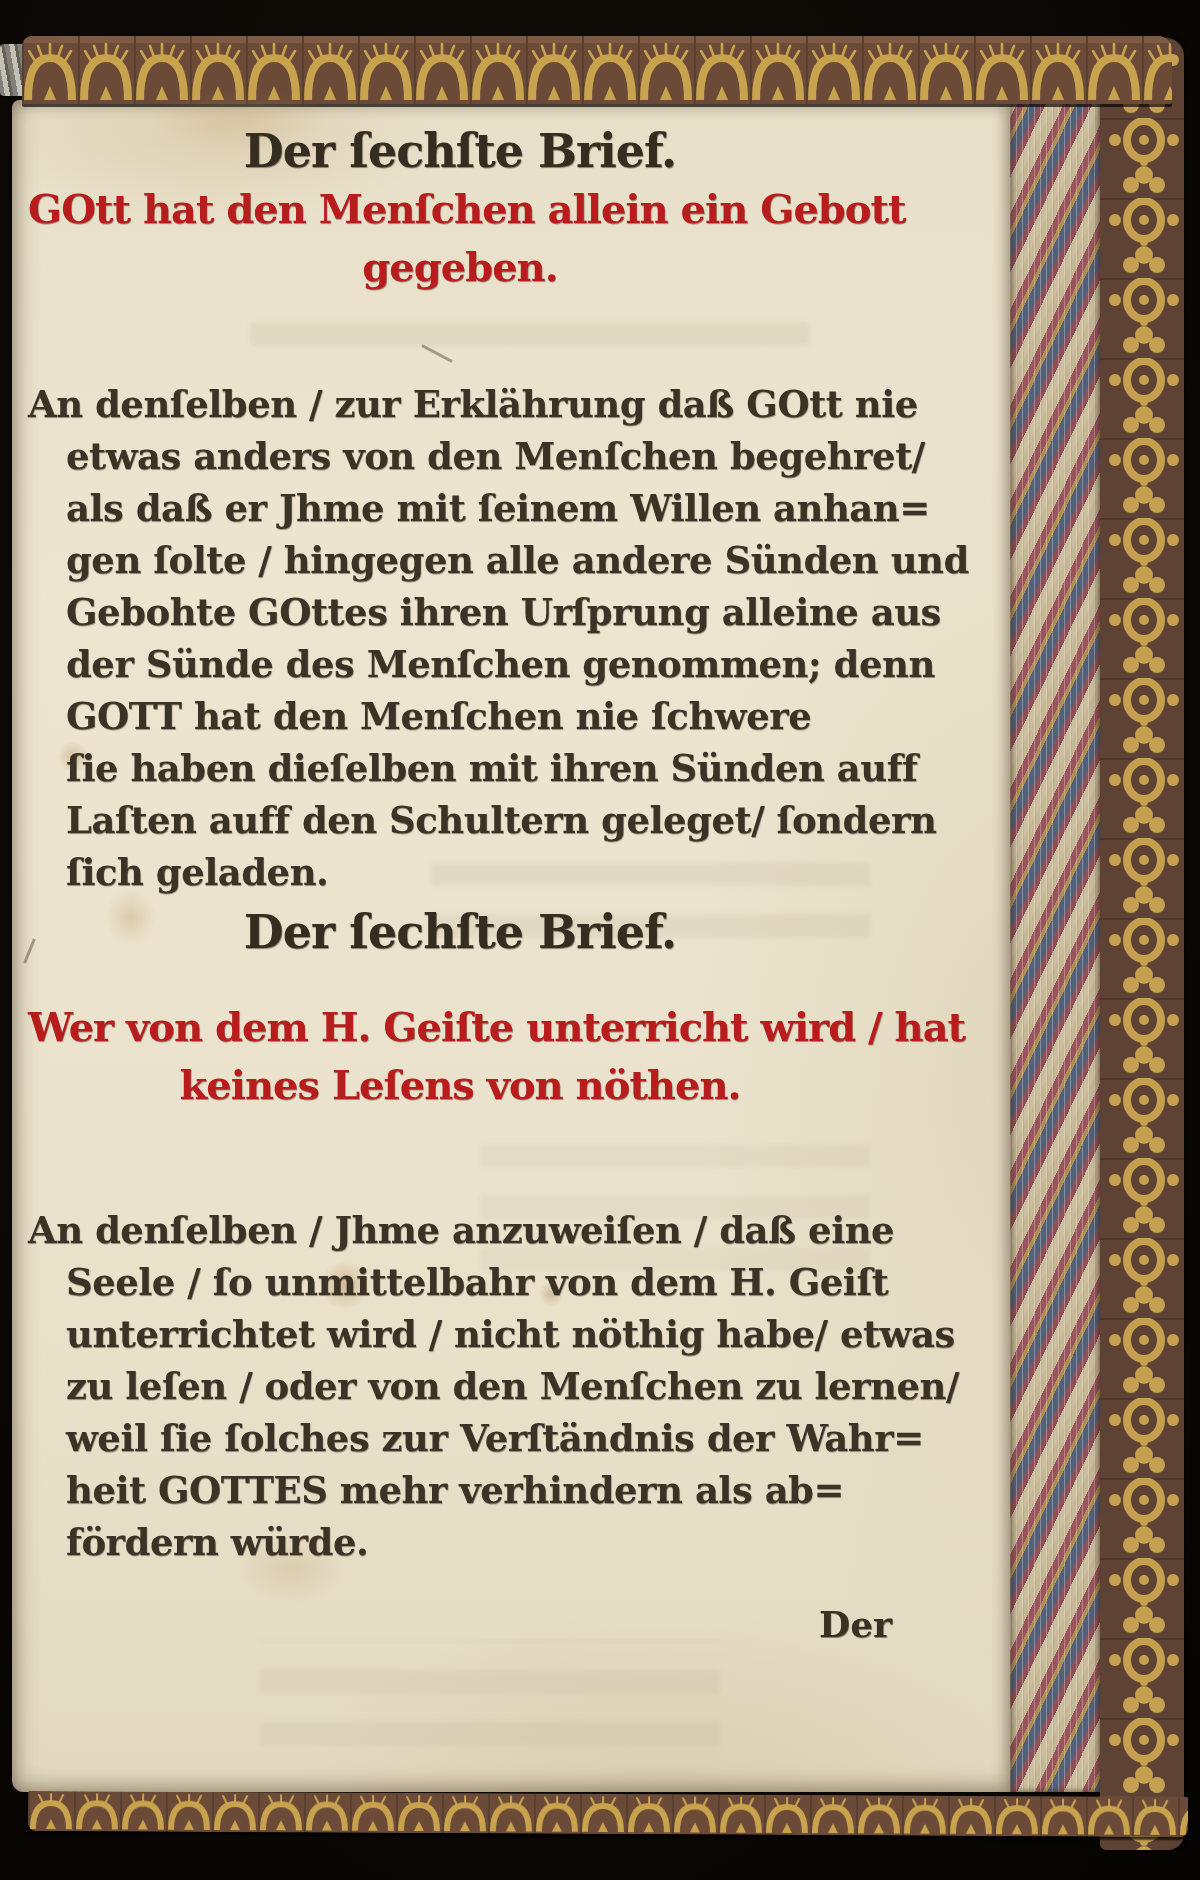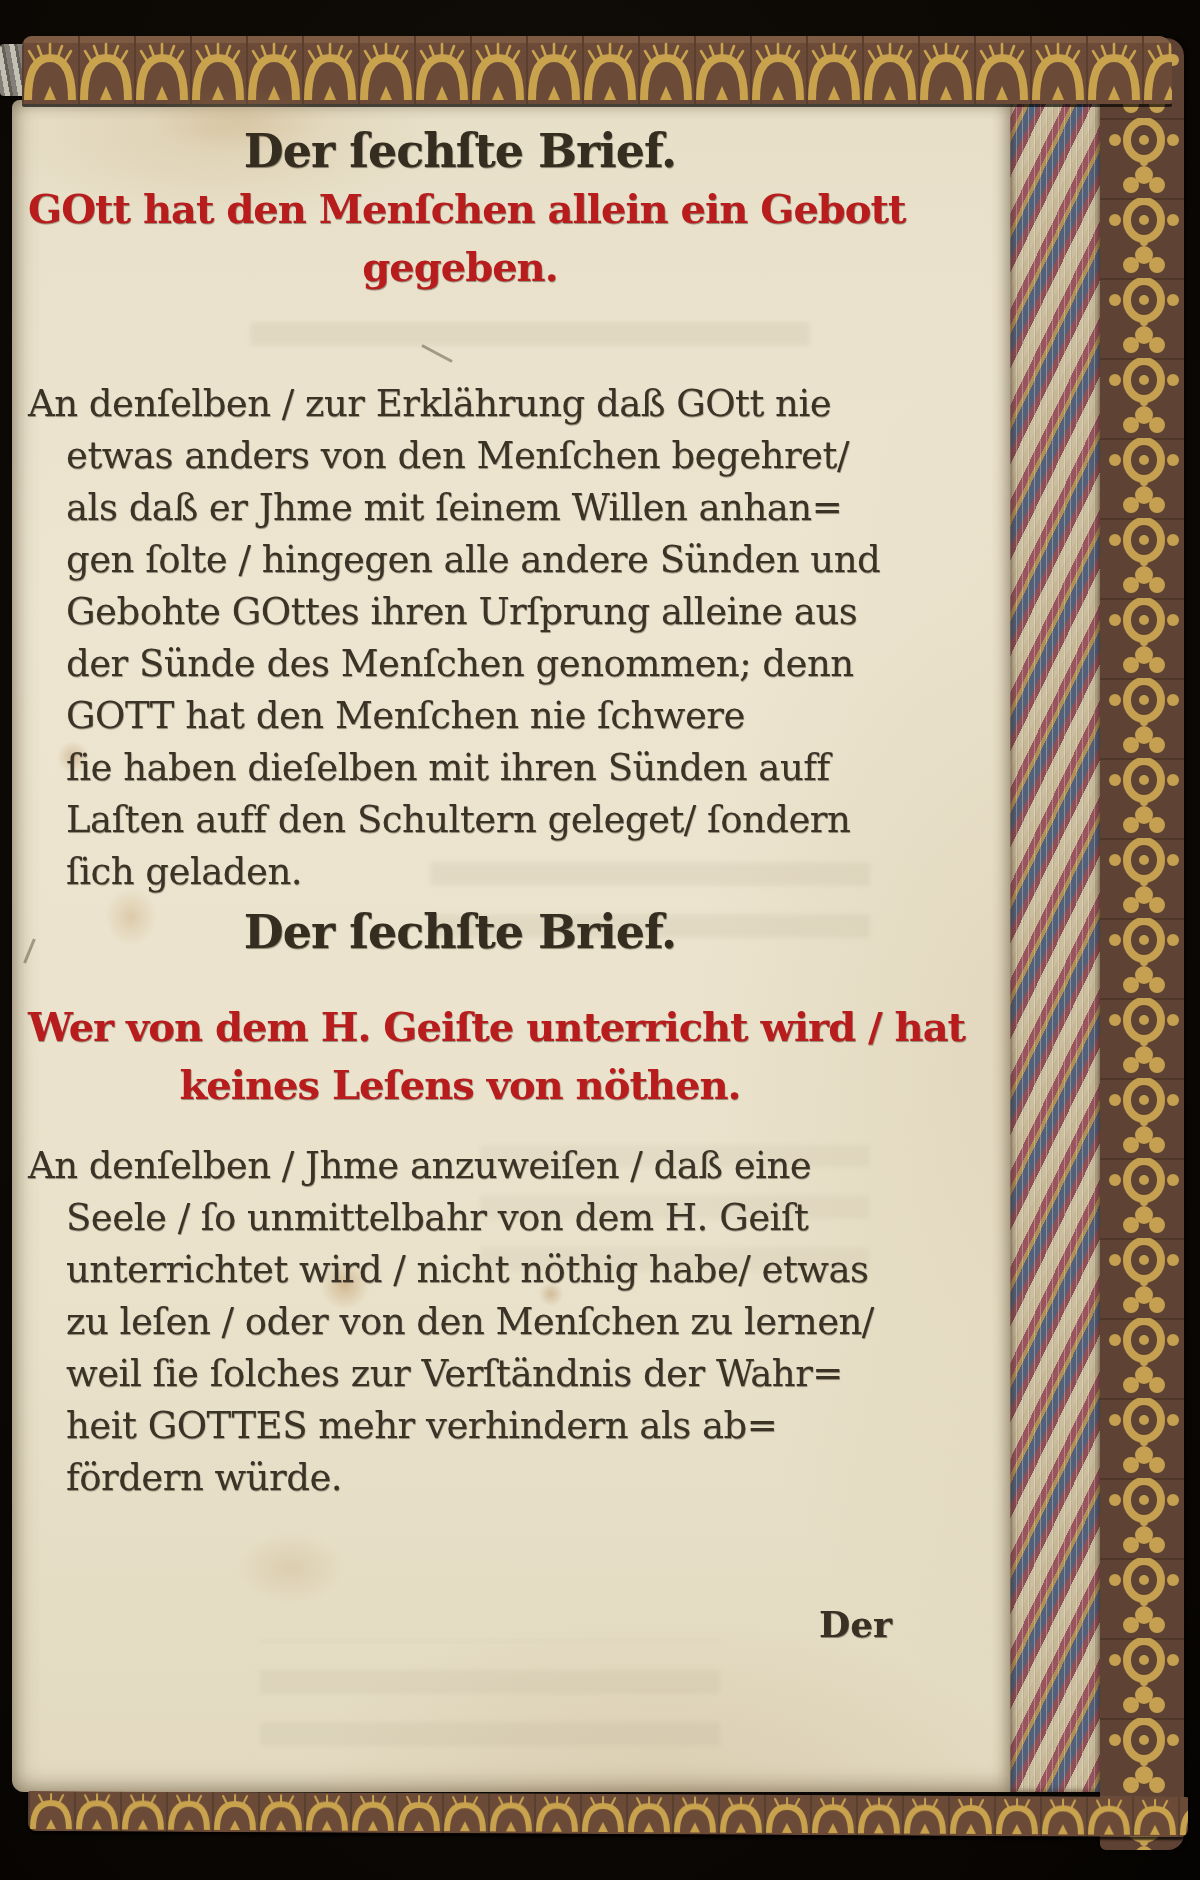"An denſelben / zur Erklährung" .bodypara { font-weight: normal -> bold }
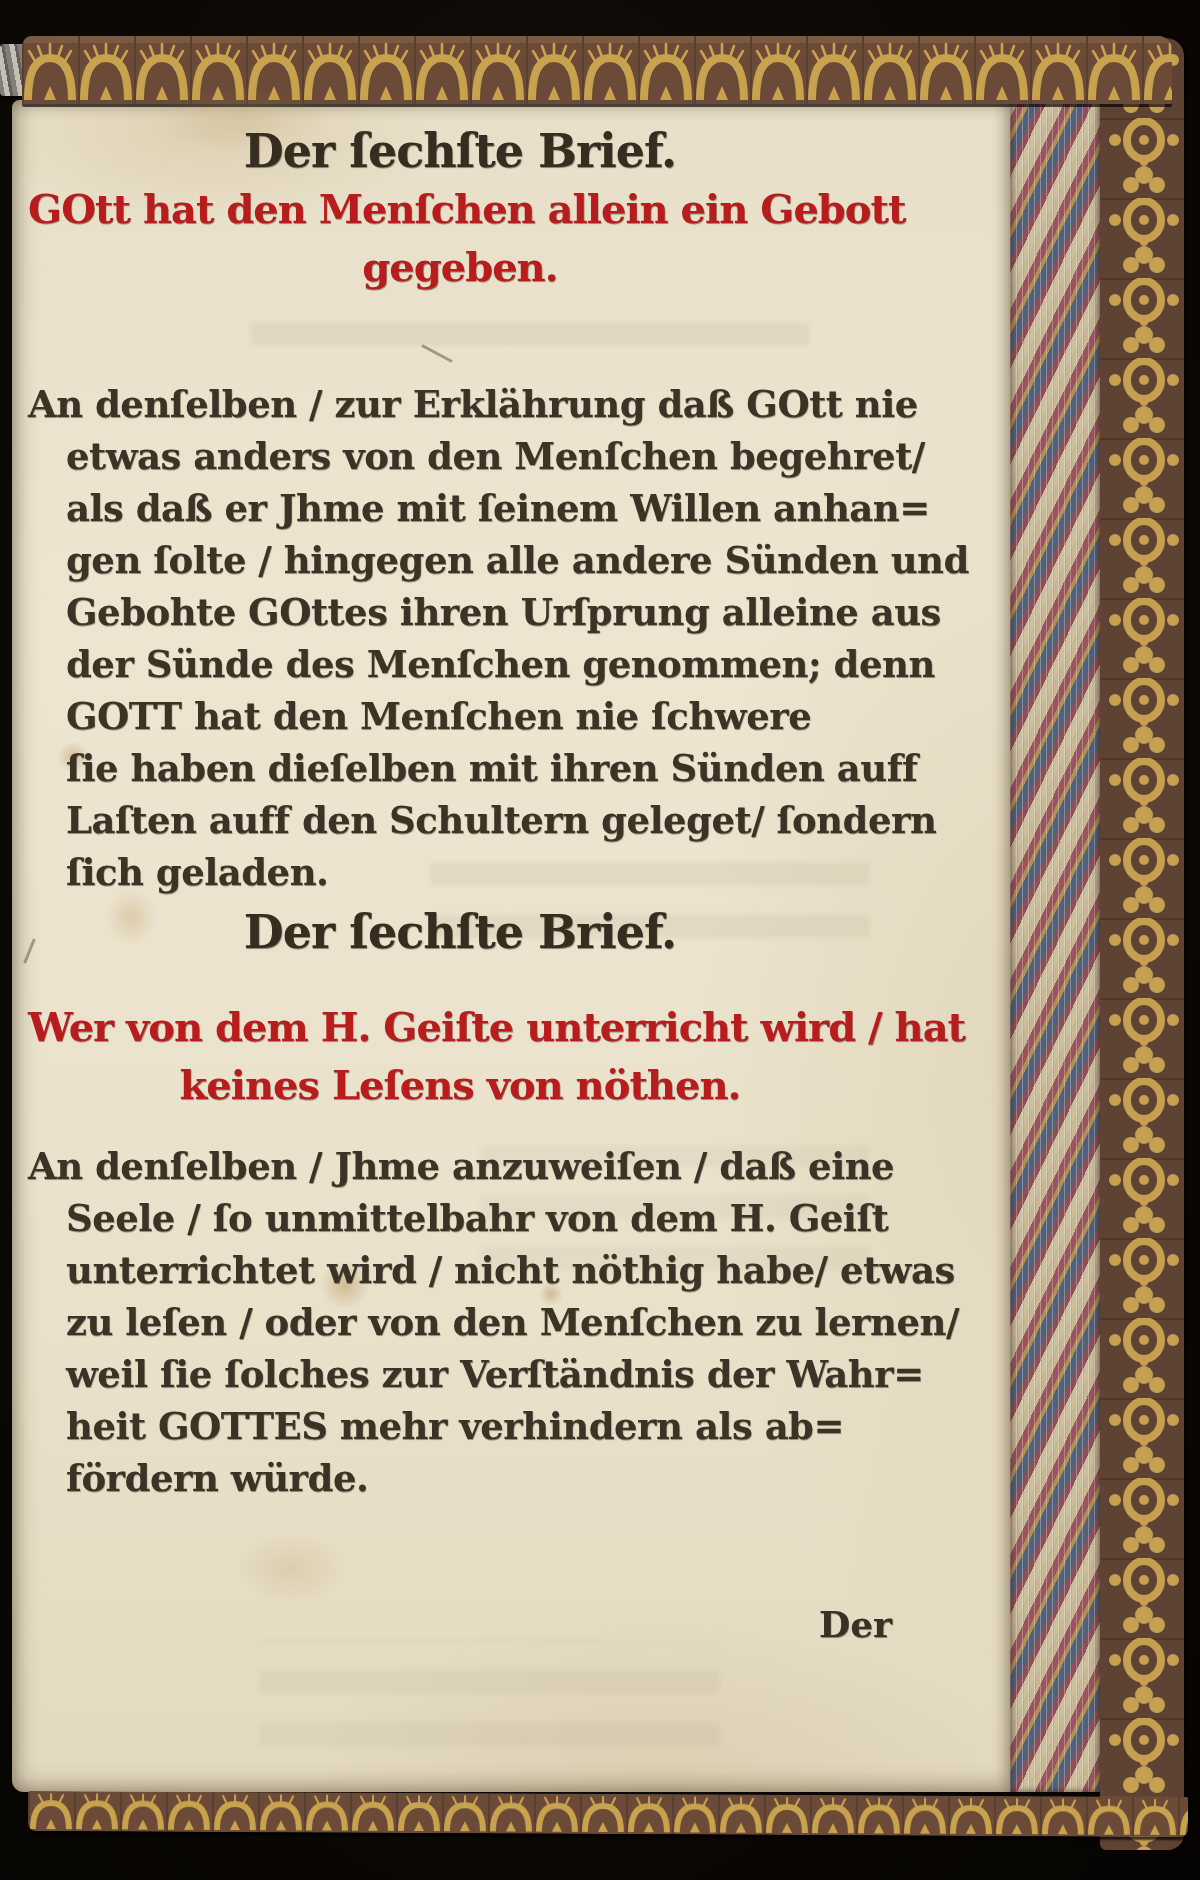"An denſelben / Jhme anzuweiſen" div.bodypara { top: 1140px -> 1204px }
